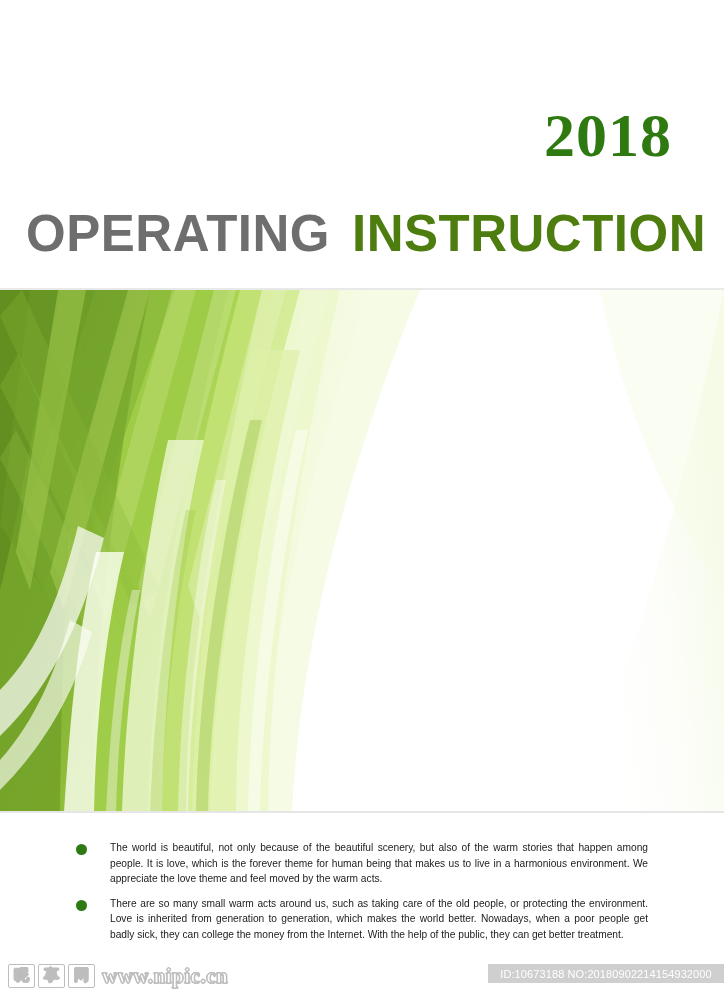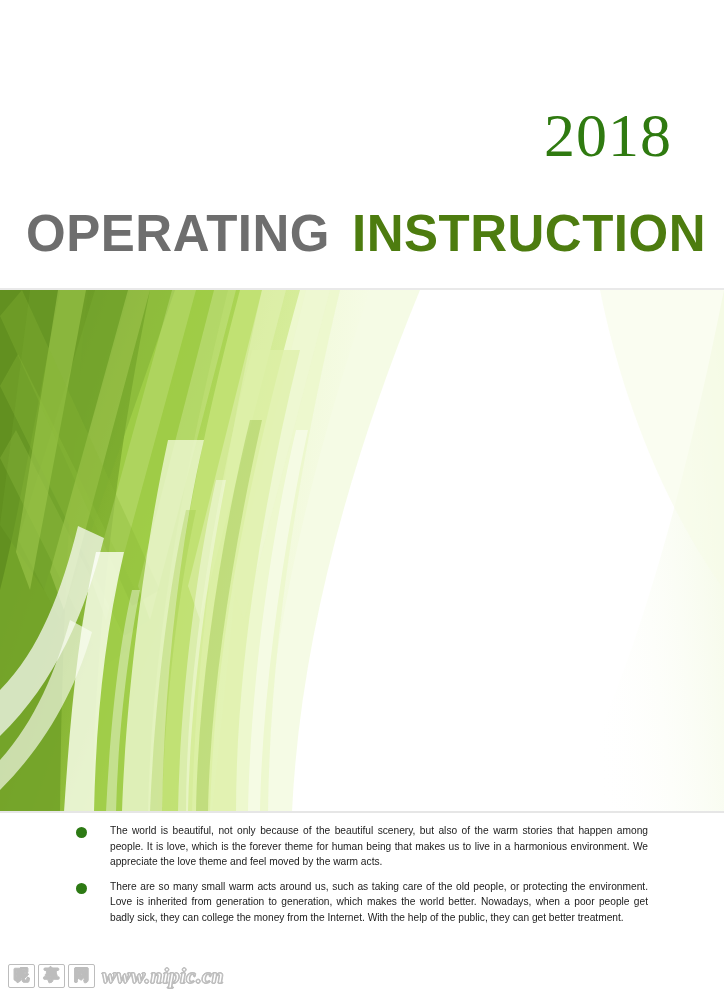"2018" .year { font-weight: 400 -> 700 }
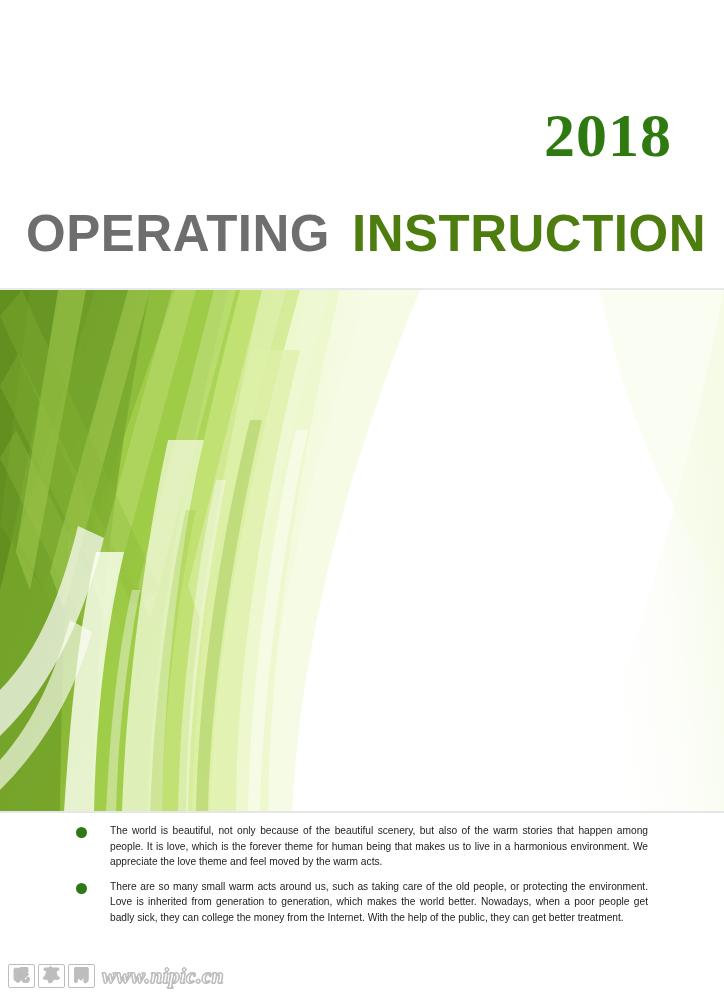"The world is beautiful, not" .body-copy { top: 823px -> 840px }
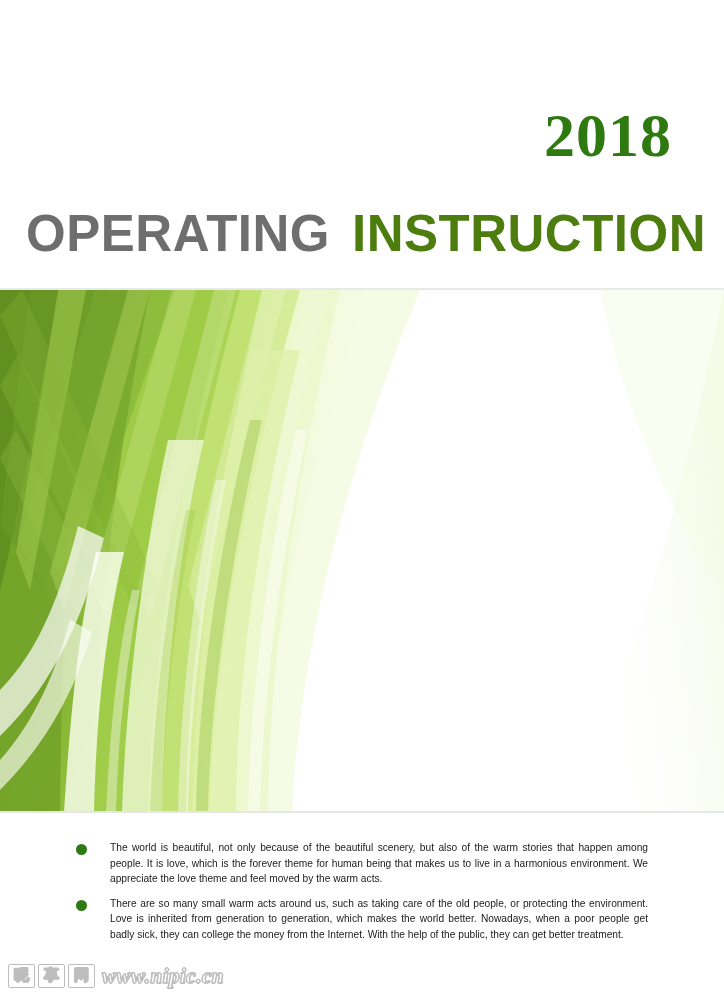"www.nipic.cn" .wm-url { font-style: italic -> none }
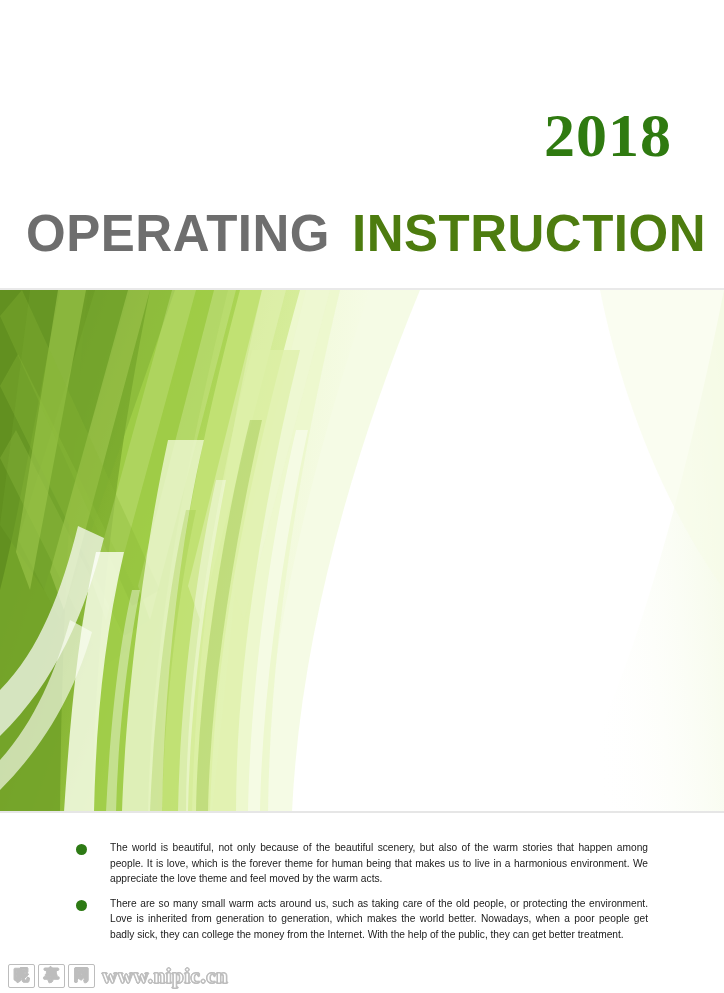"ID:10673188 NO:20180902214154932000" div.id-bar { html: none -> <div> <span>ID:10673188 NO:20180902214154932000</span> </div> }
